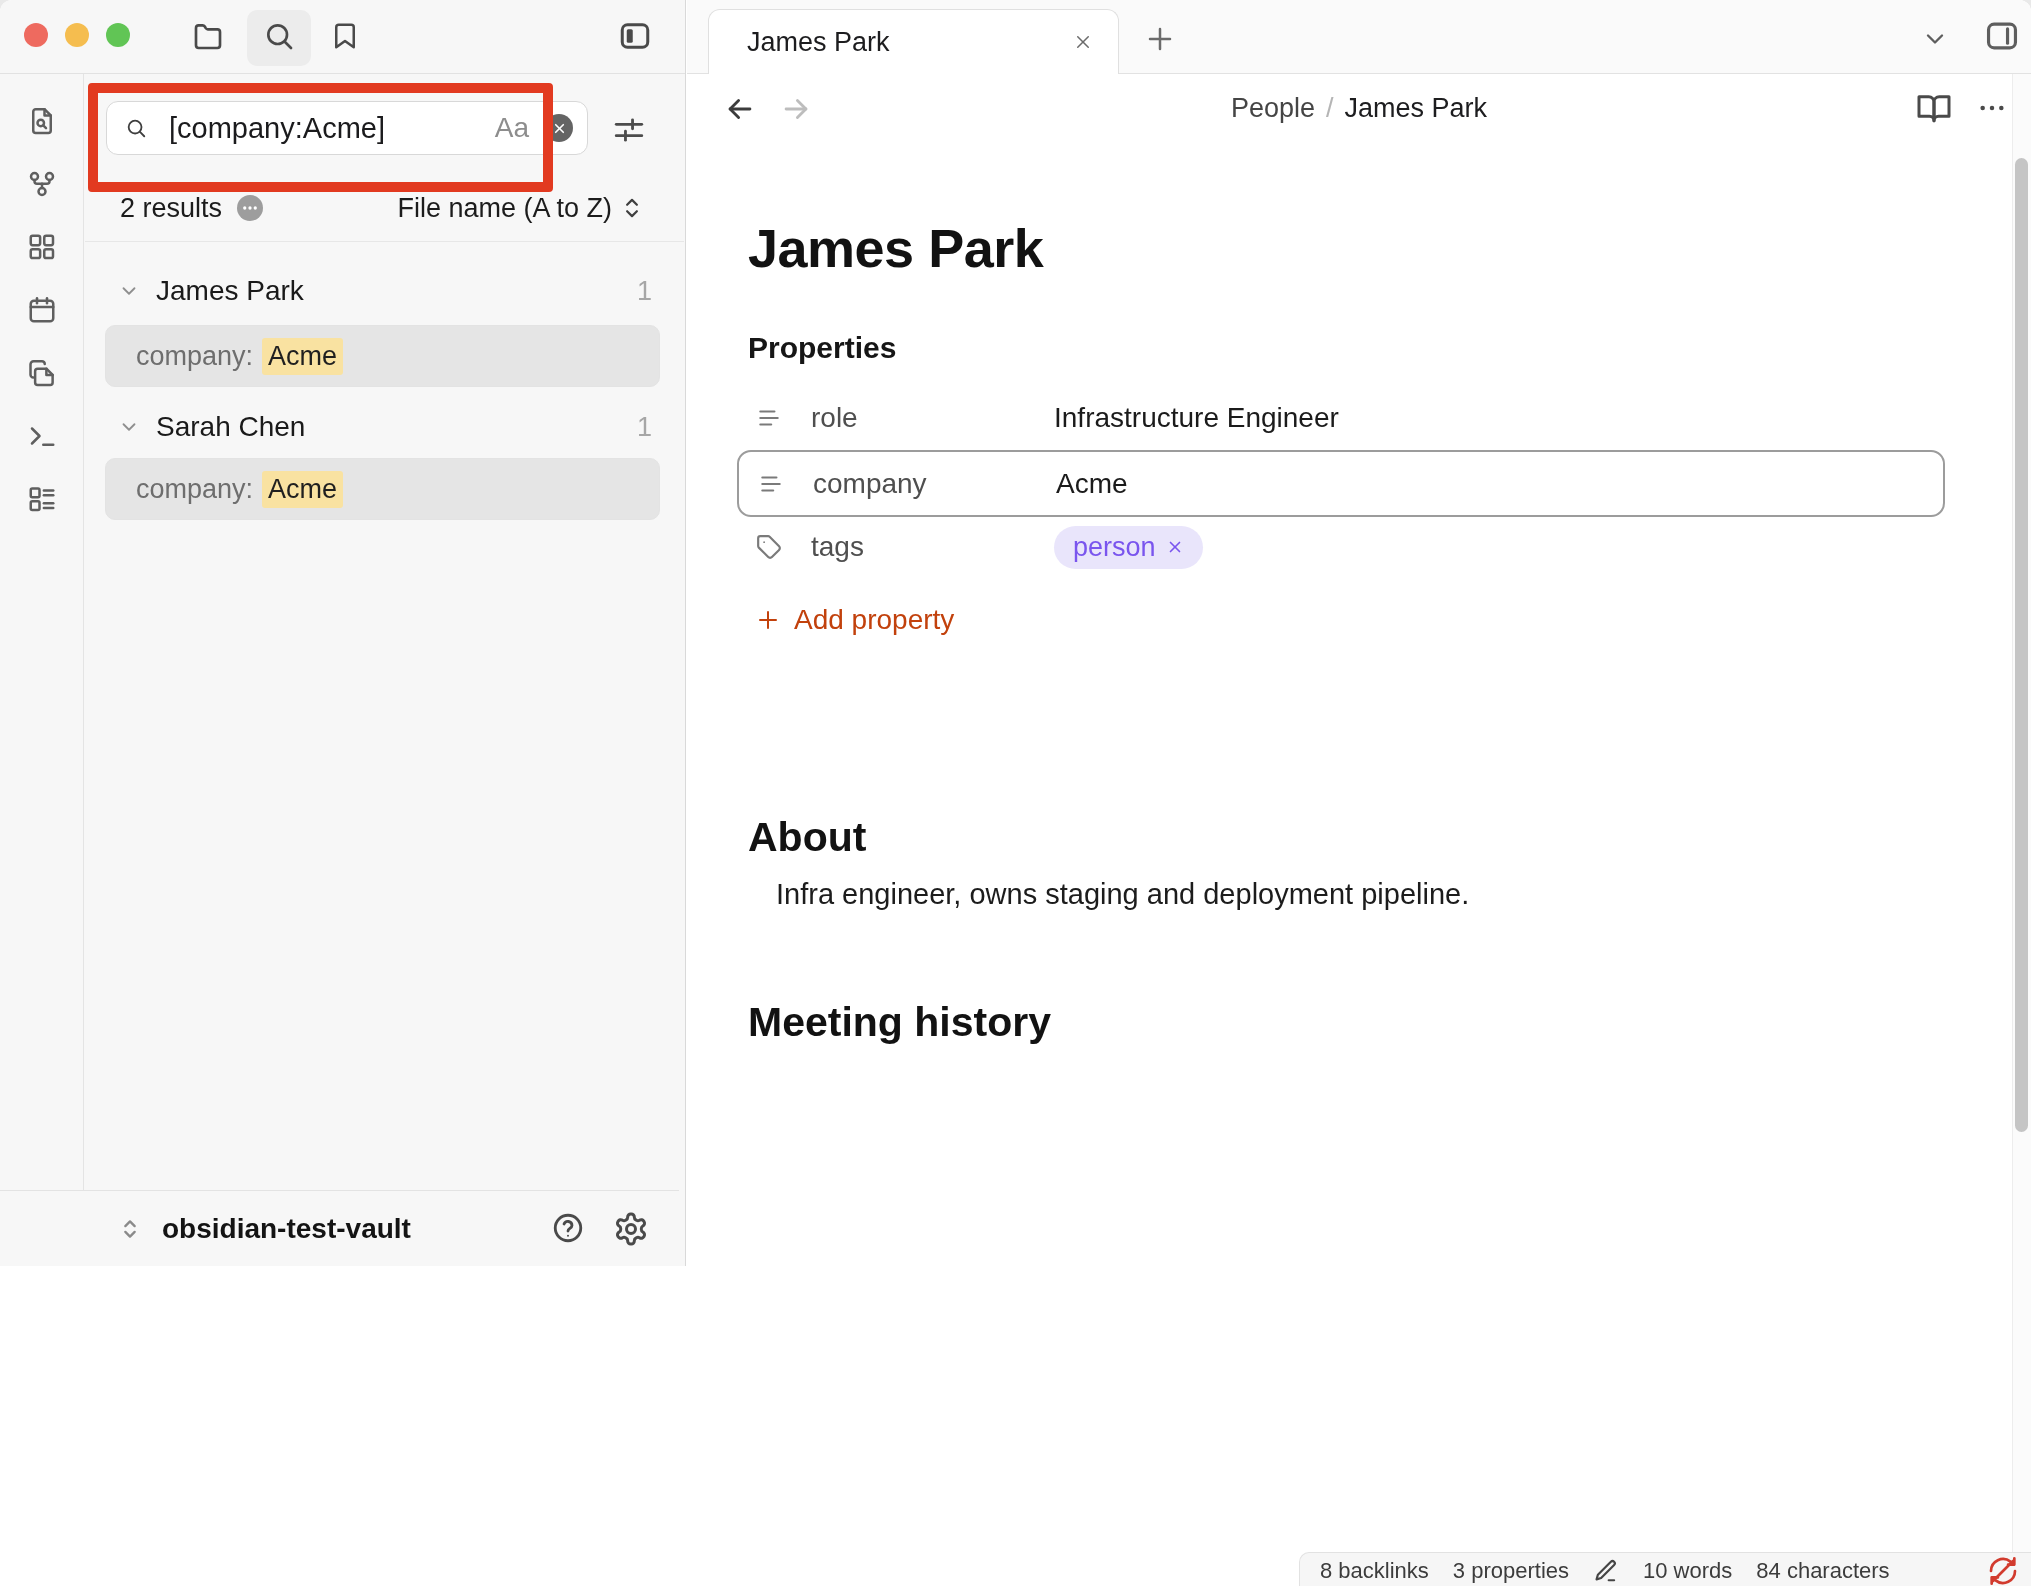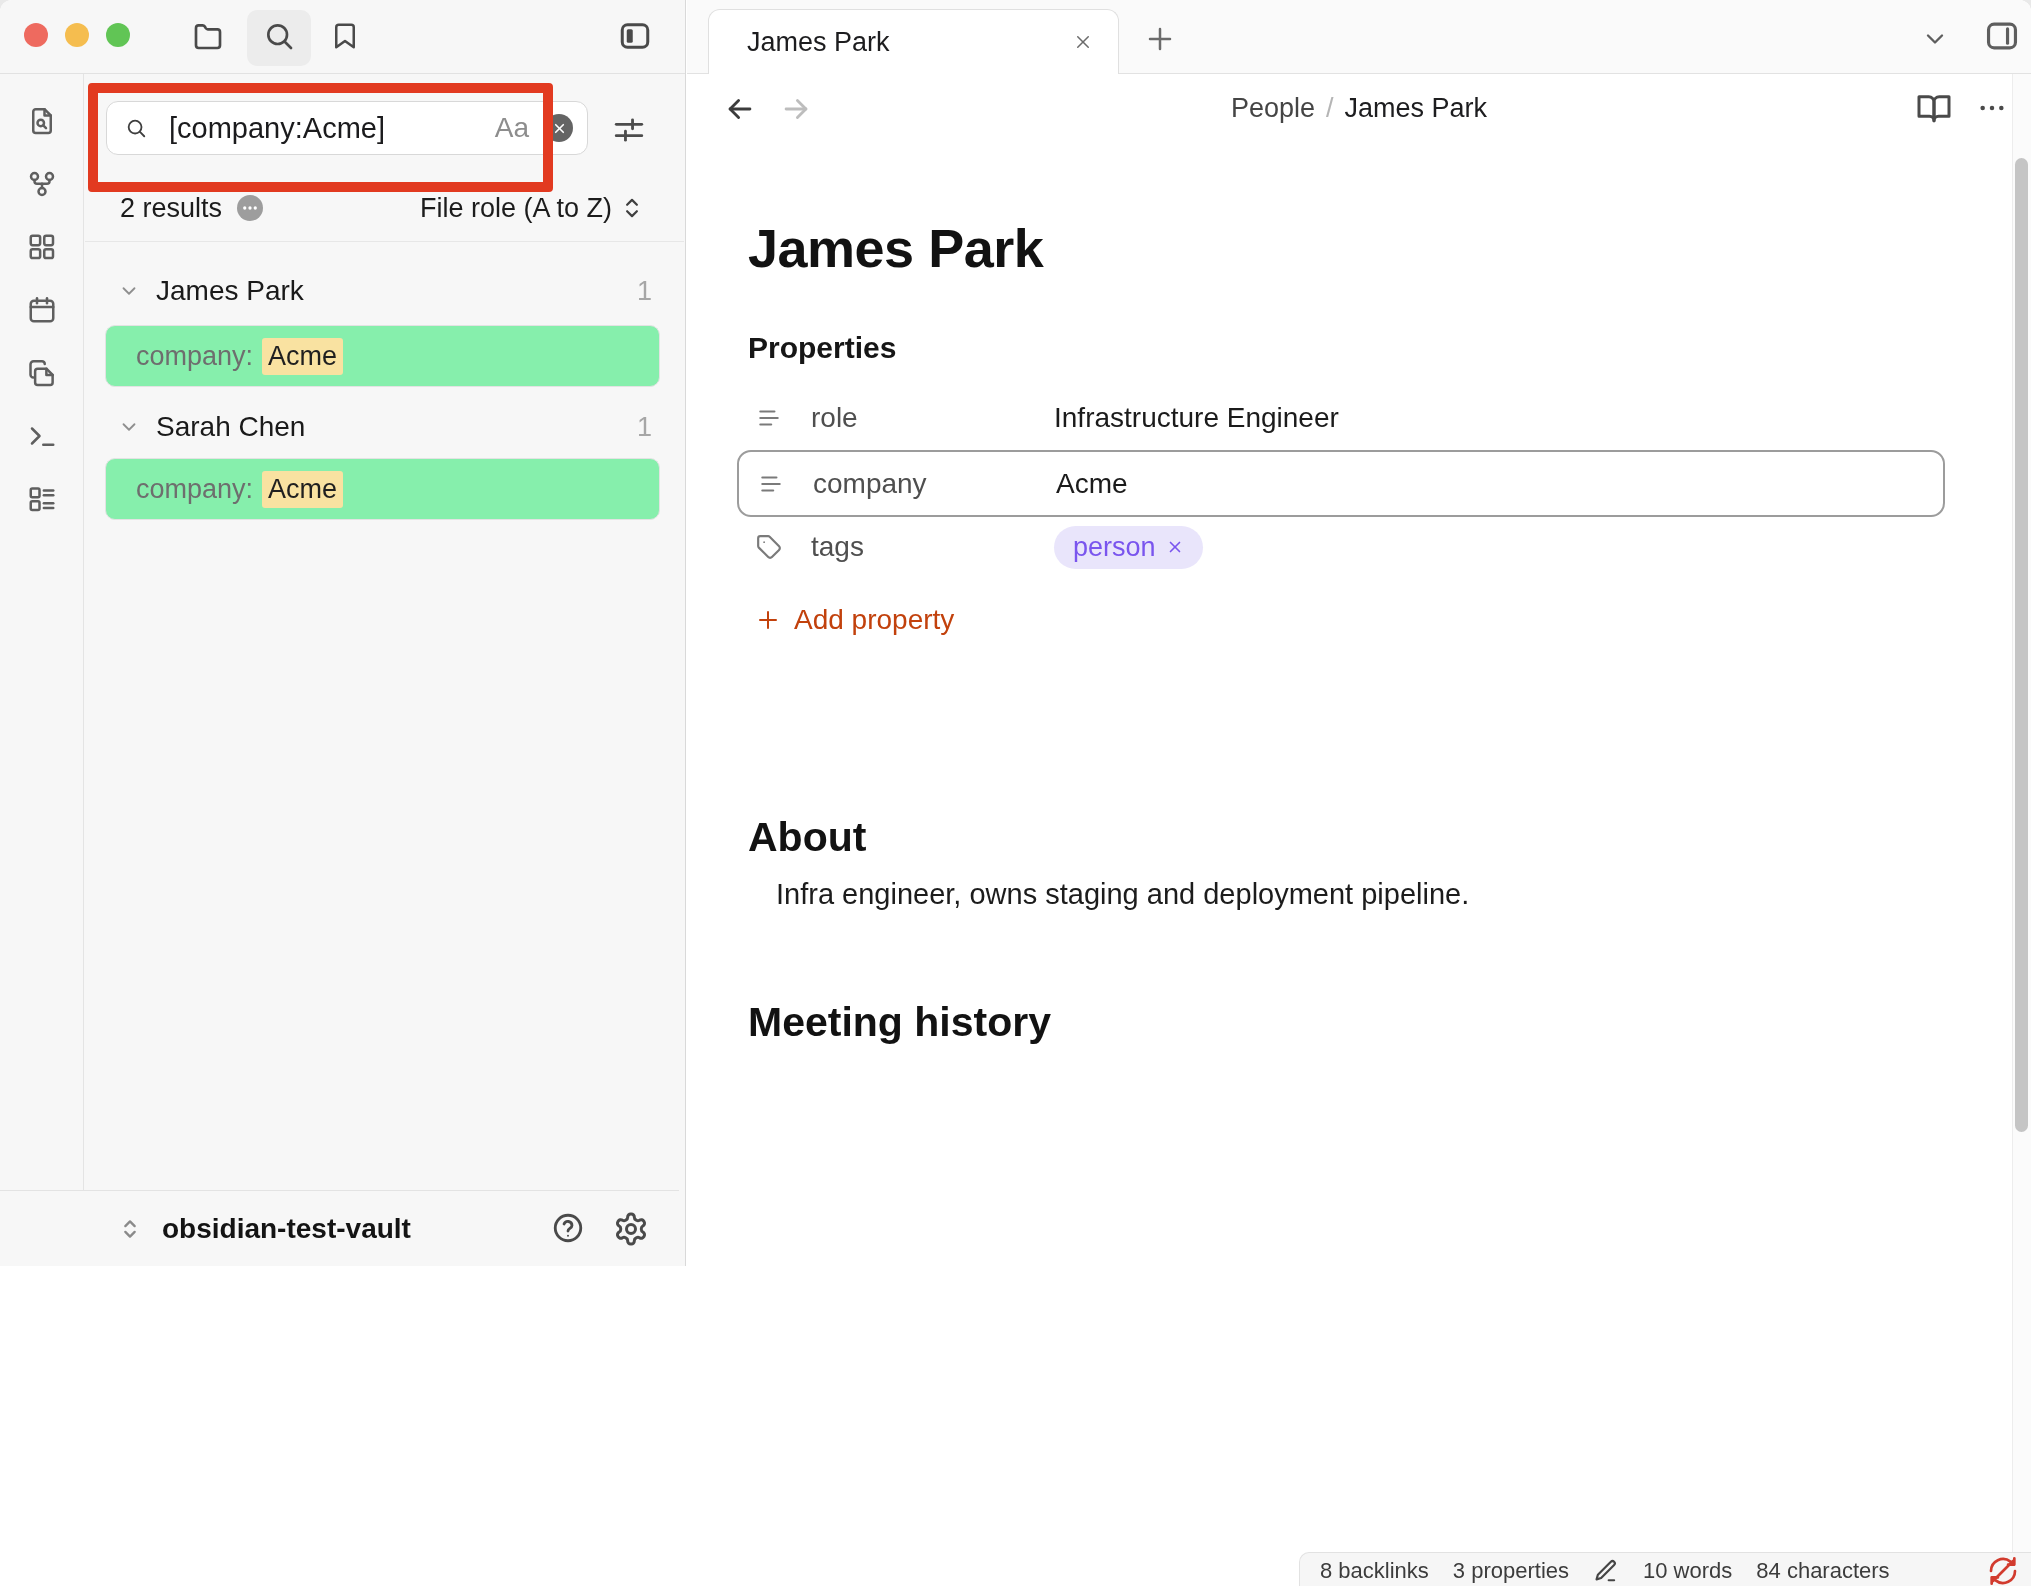"File role (A to Z)" span { text: role -> name }
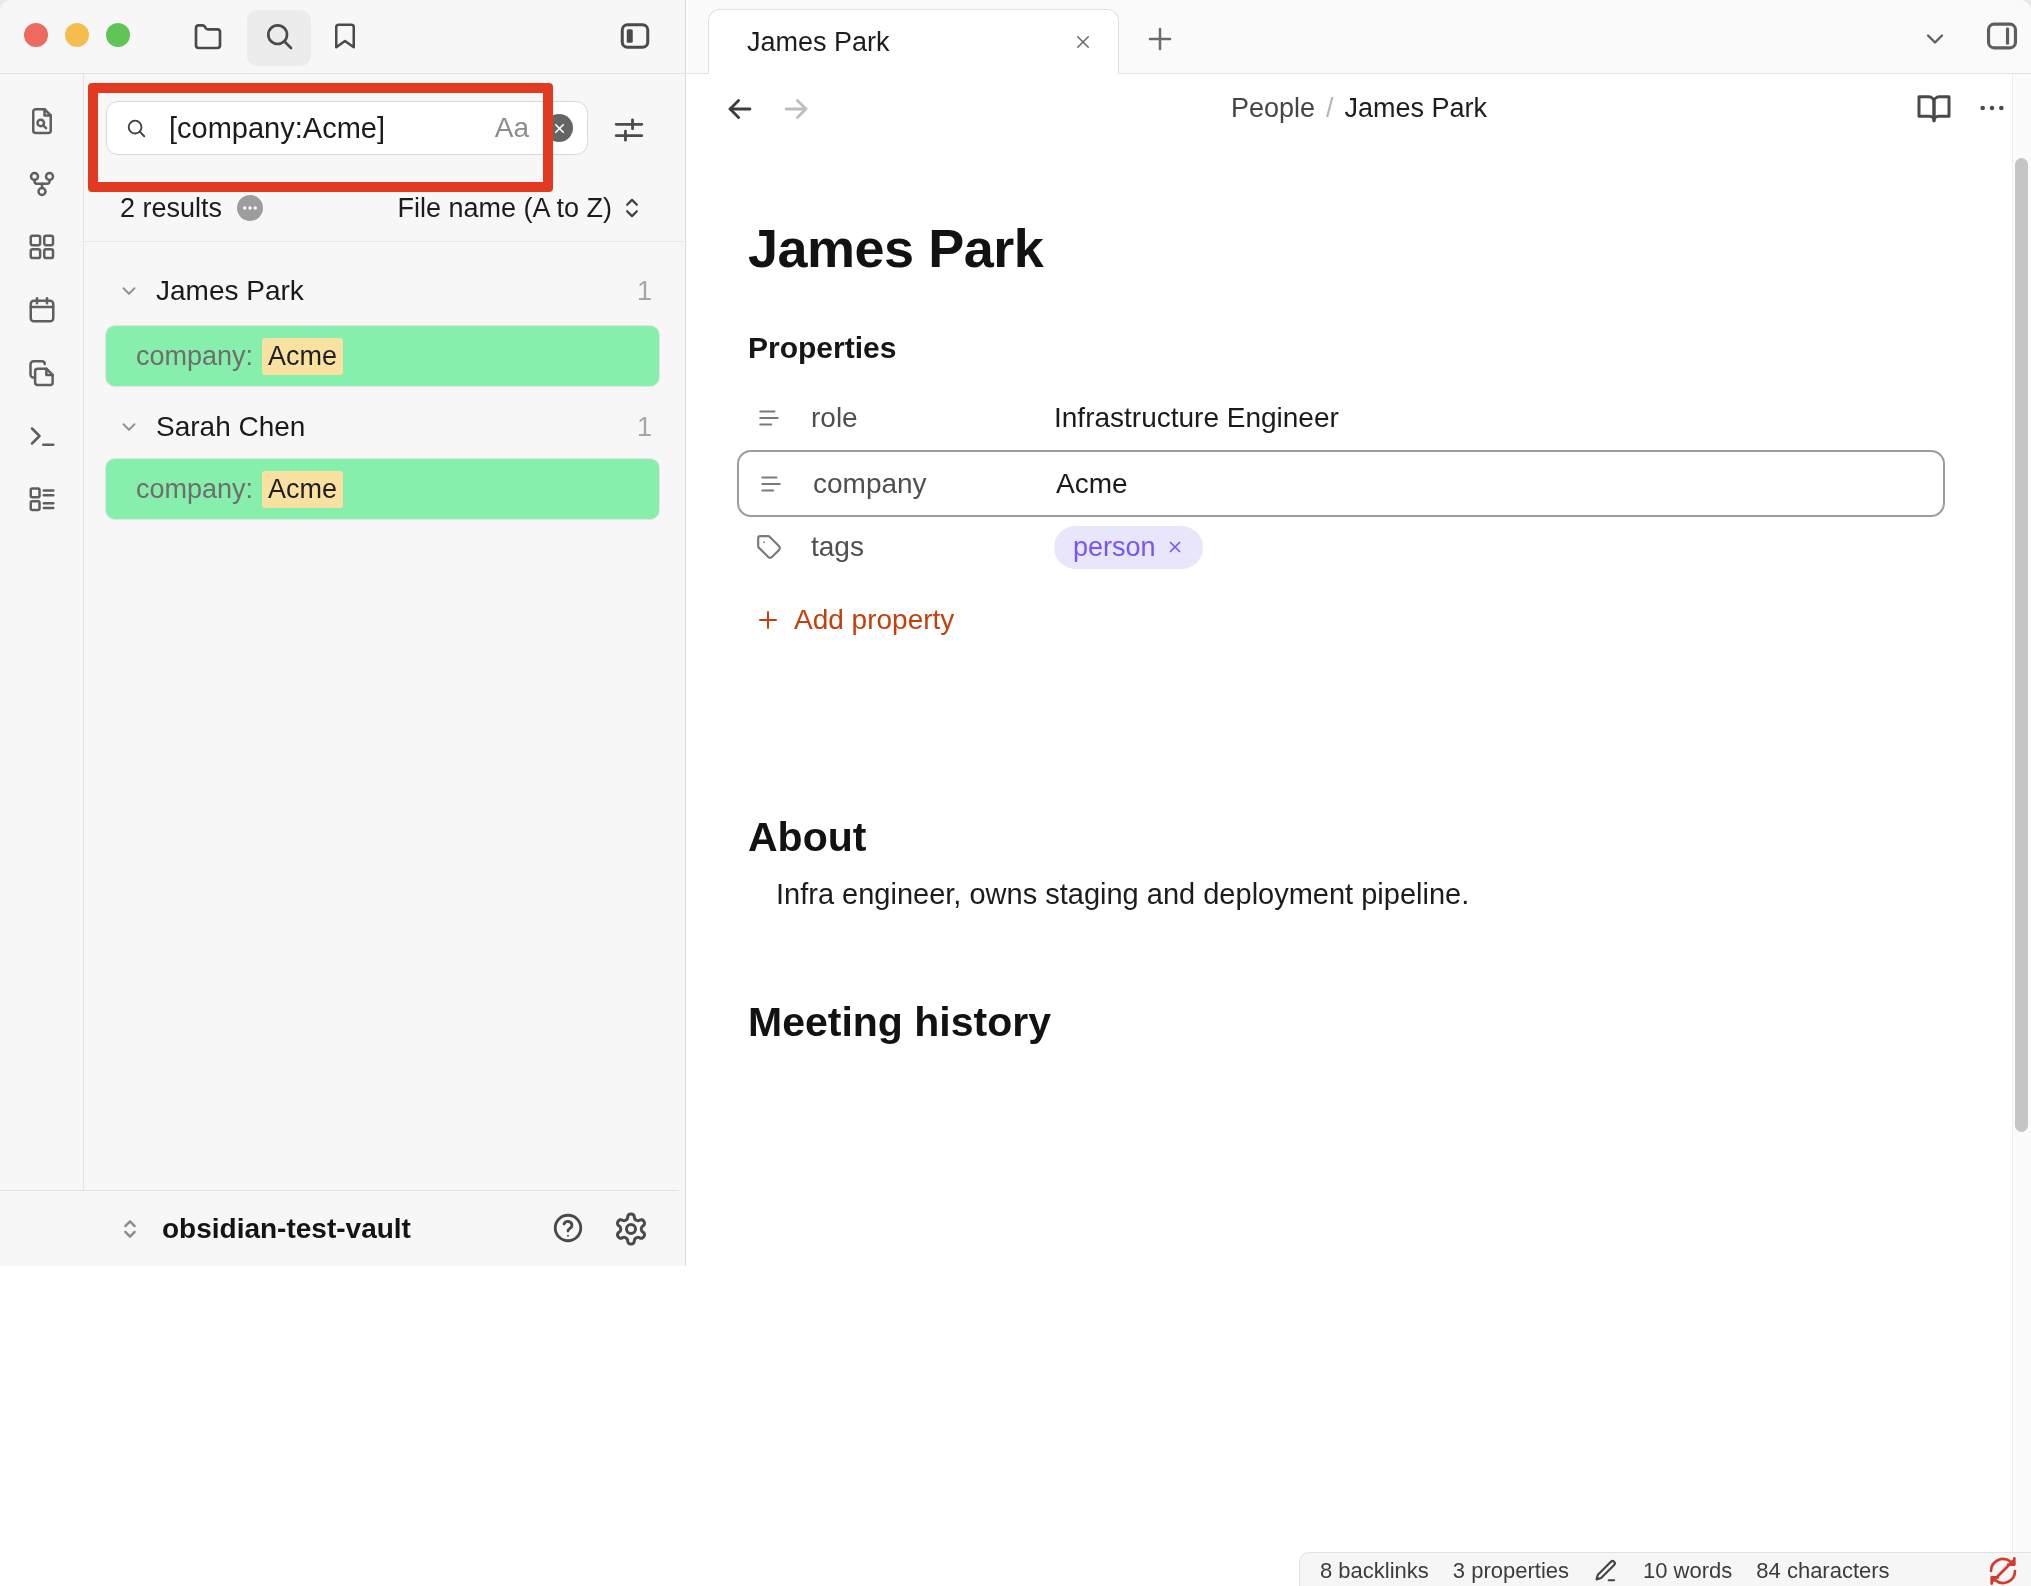"company:" .match-card { background: #86efac -> #e5e5e5 }
